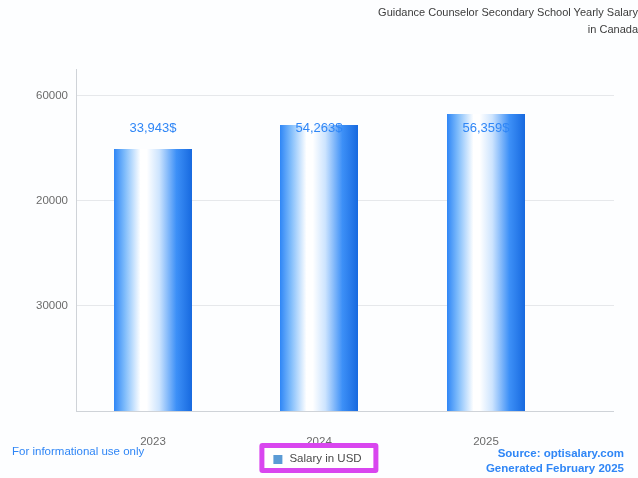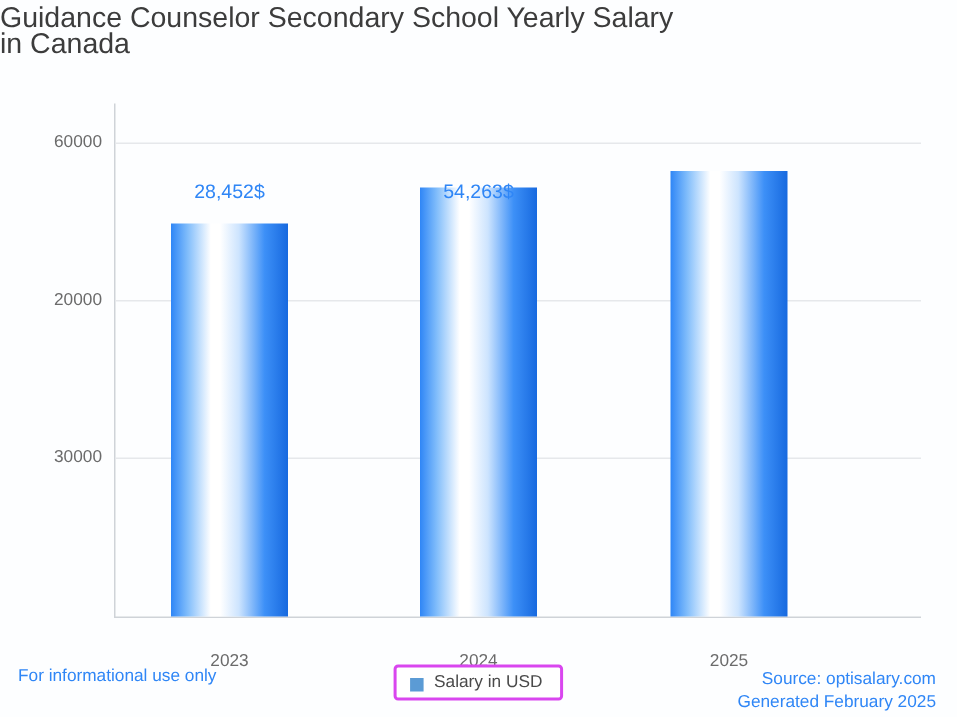"Guidance Counselor Secondary School" .chart-title { font-size: 19px -> 11px; text-align: left -> right }
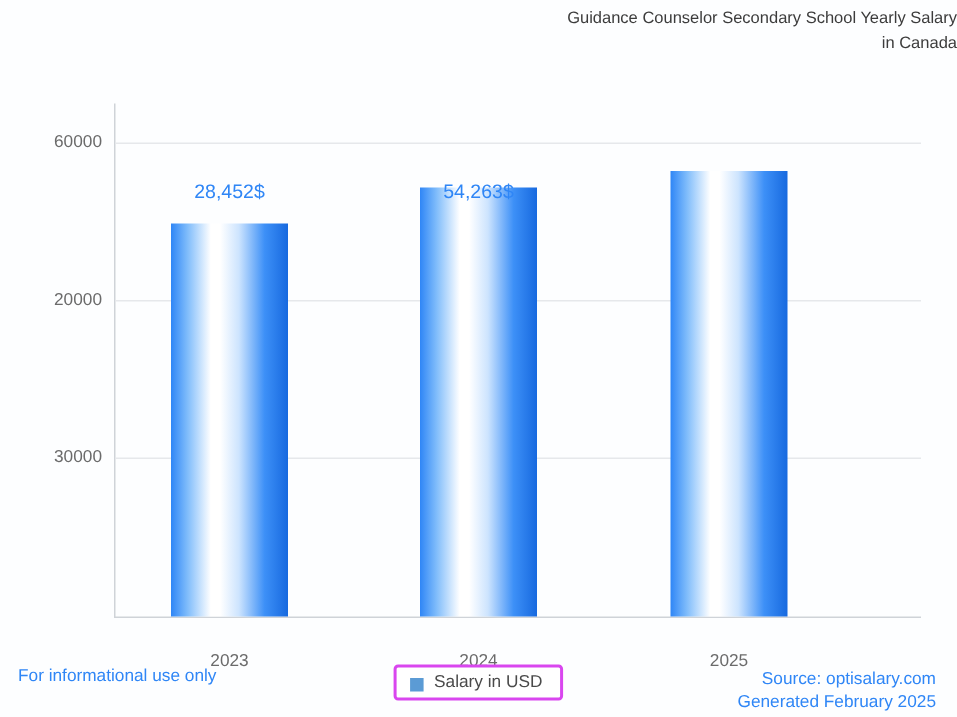"28,452$" div.bar-value { text: 28,452$ -> 33,943$ }
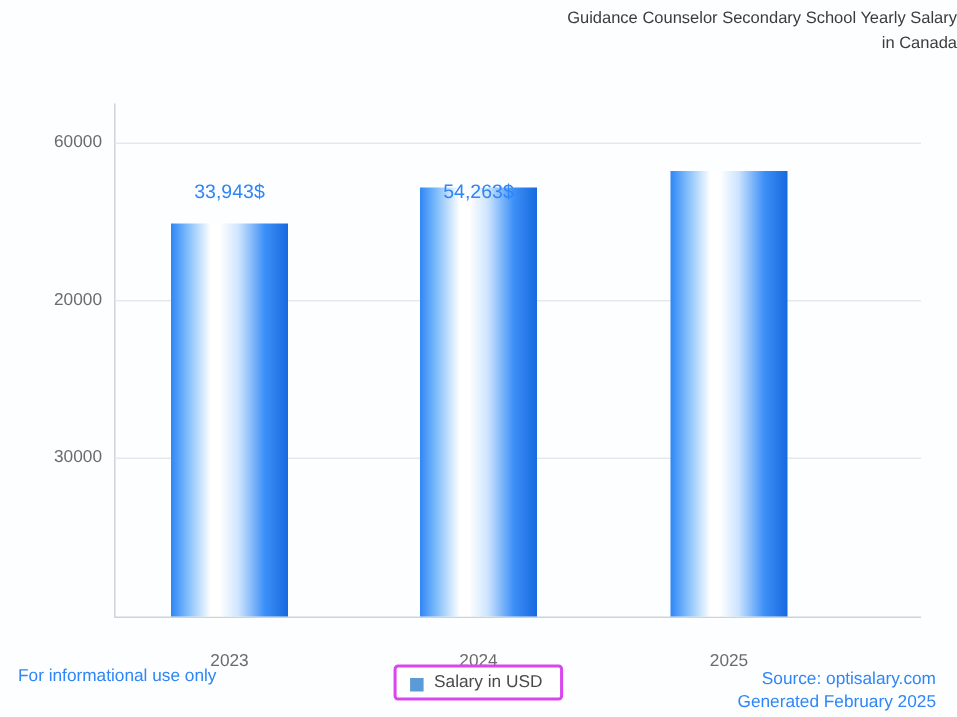"56,359$" div.bar-value { html: none -> <div>56,359$</div> }
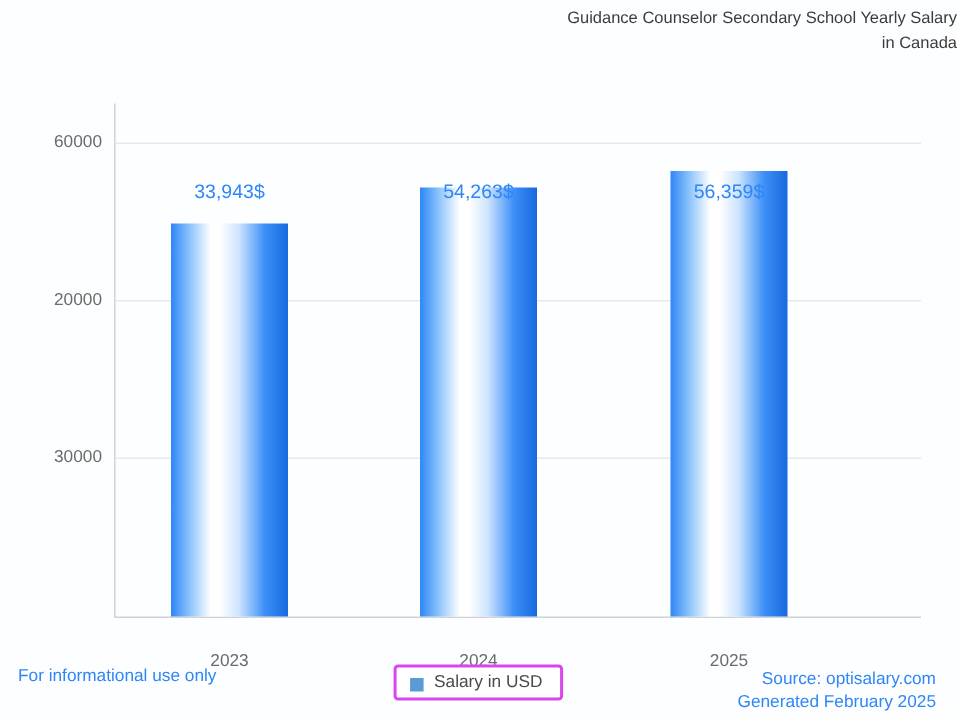"Salary in USD" .legend { border: 2px solid #d946ef -> 5px solid #d946ef }
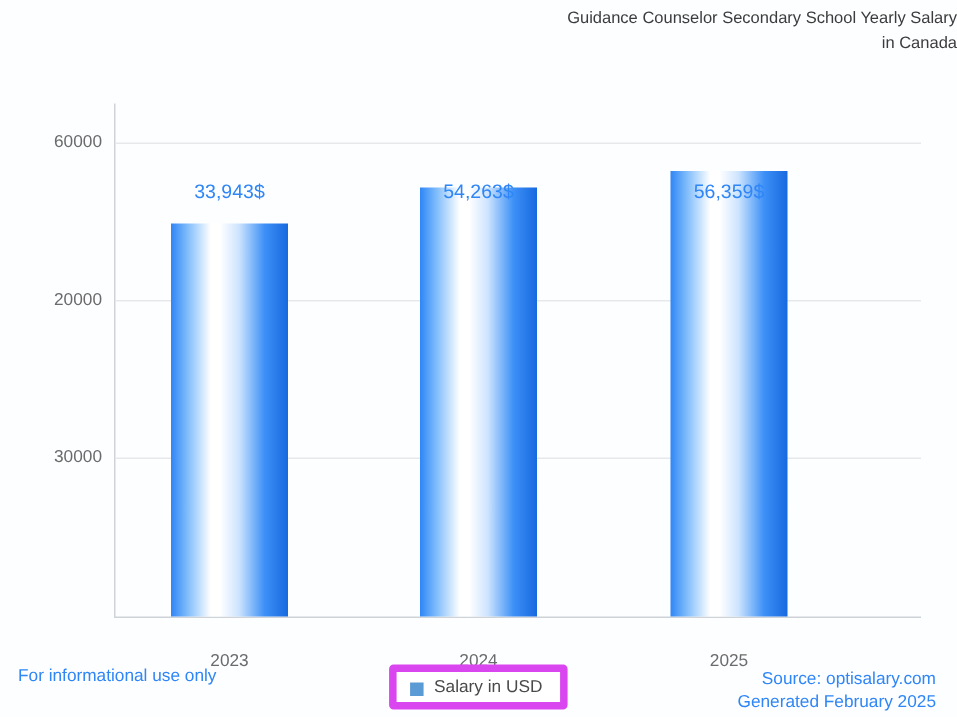"Source: optisalary.com" .footer-right span { font-weight: none -> bold }
